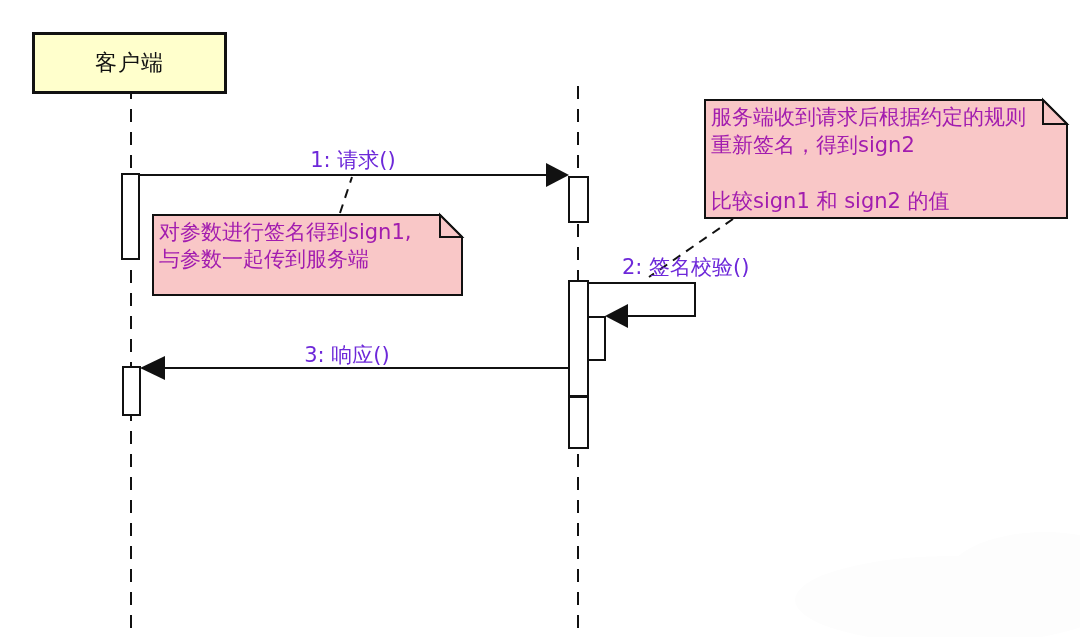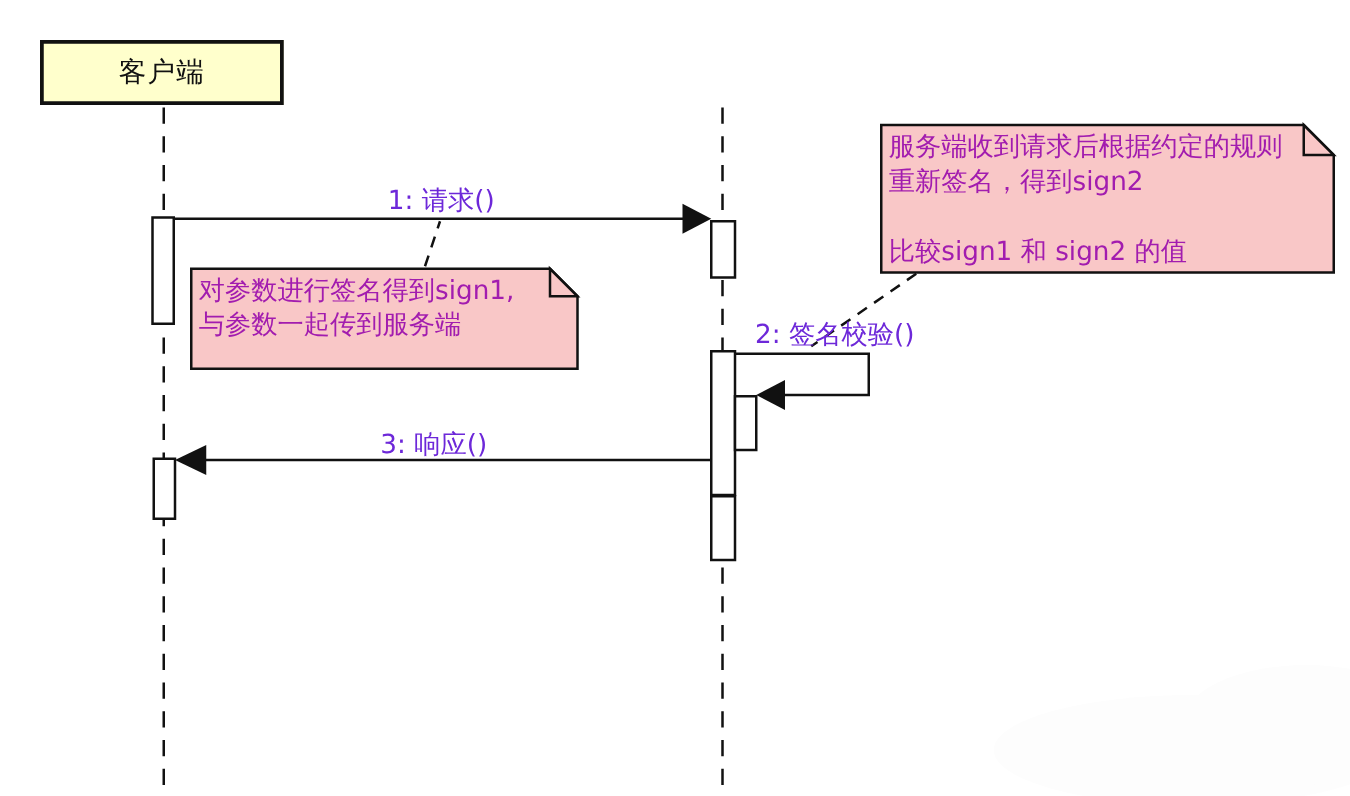"客户端" .actor-box { height: 52px -> 62px }
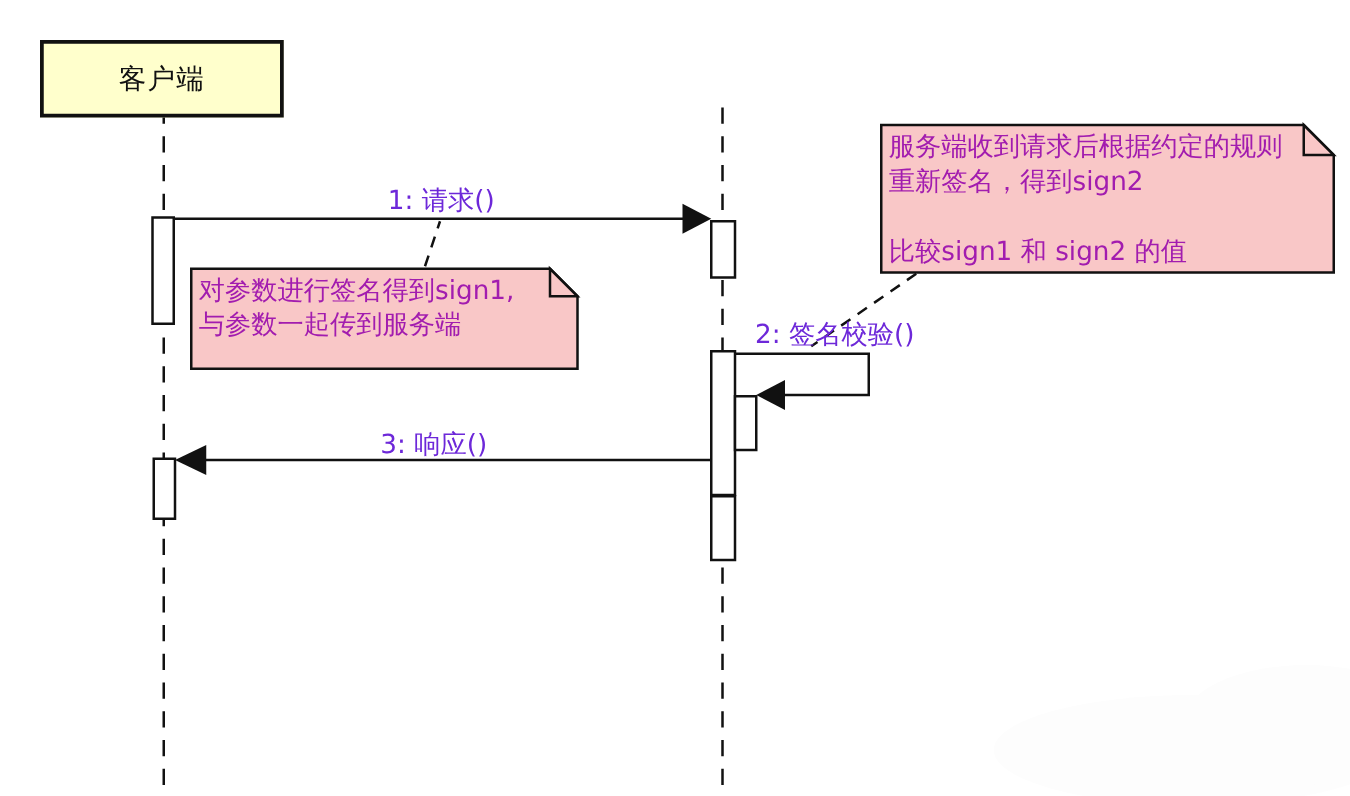"2: 签名校验()" div.msg-label { left: 604px -> 622px }
